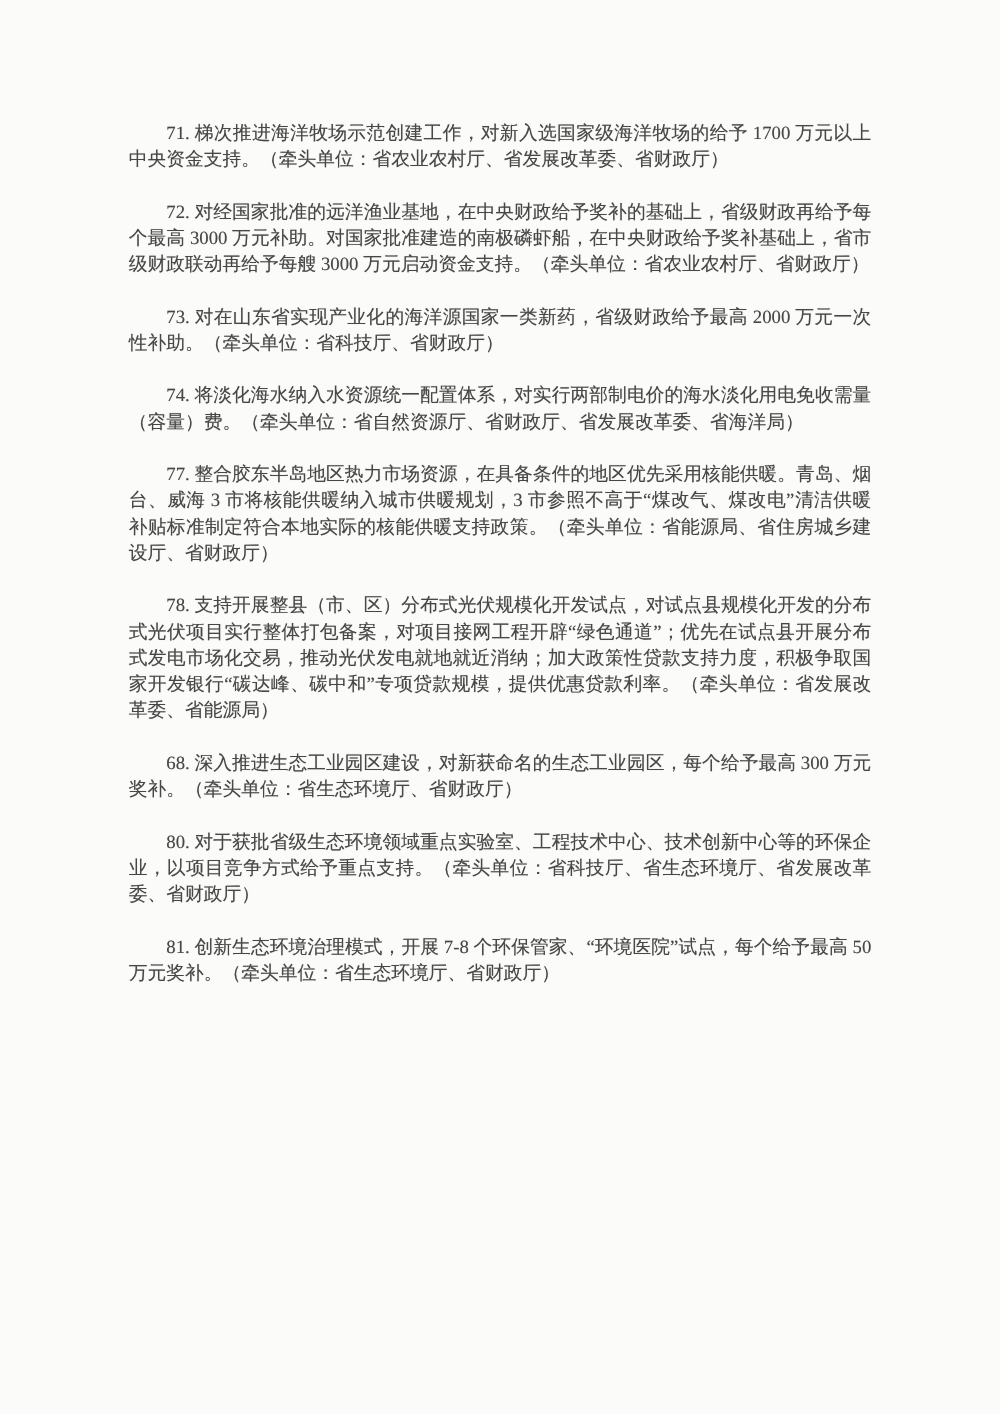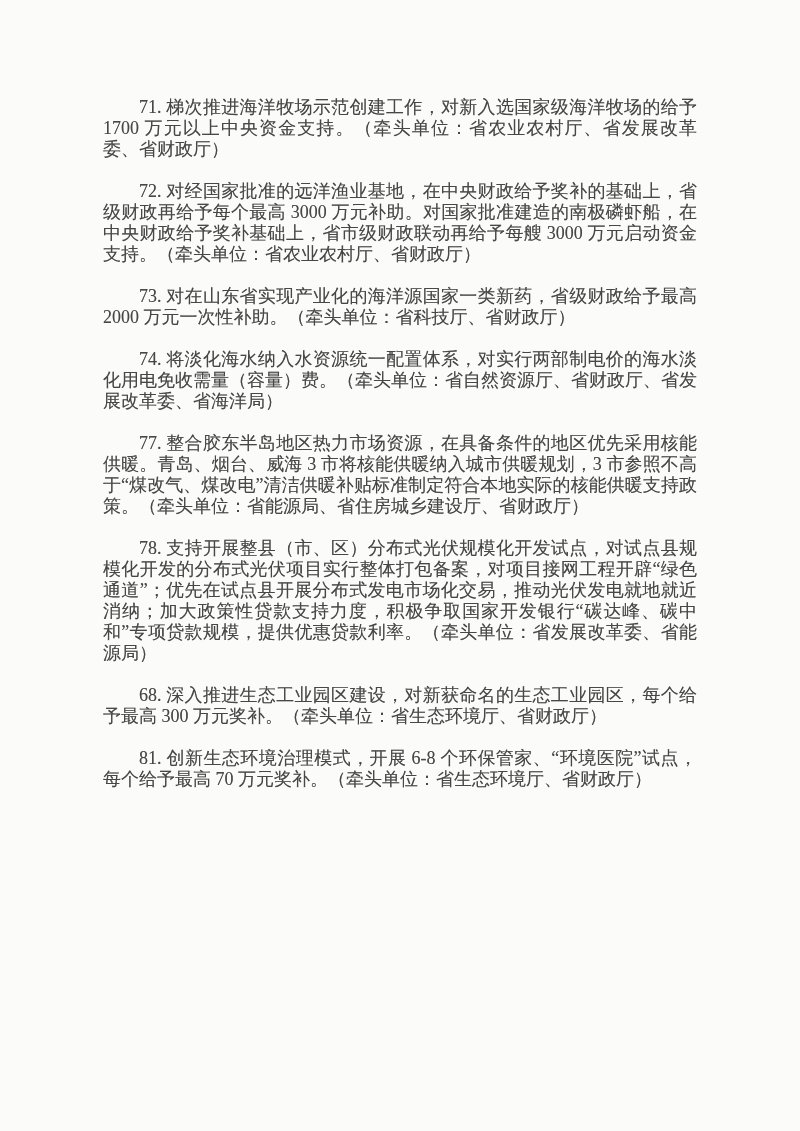"71. 梯次推进海洋牧场示范创建工作，对新入选国家级海洋牧场的给予 1700" p.para { font-size: 18px -> 15px }
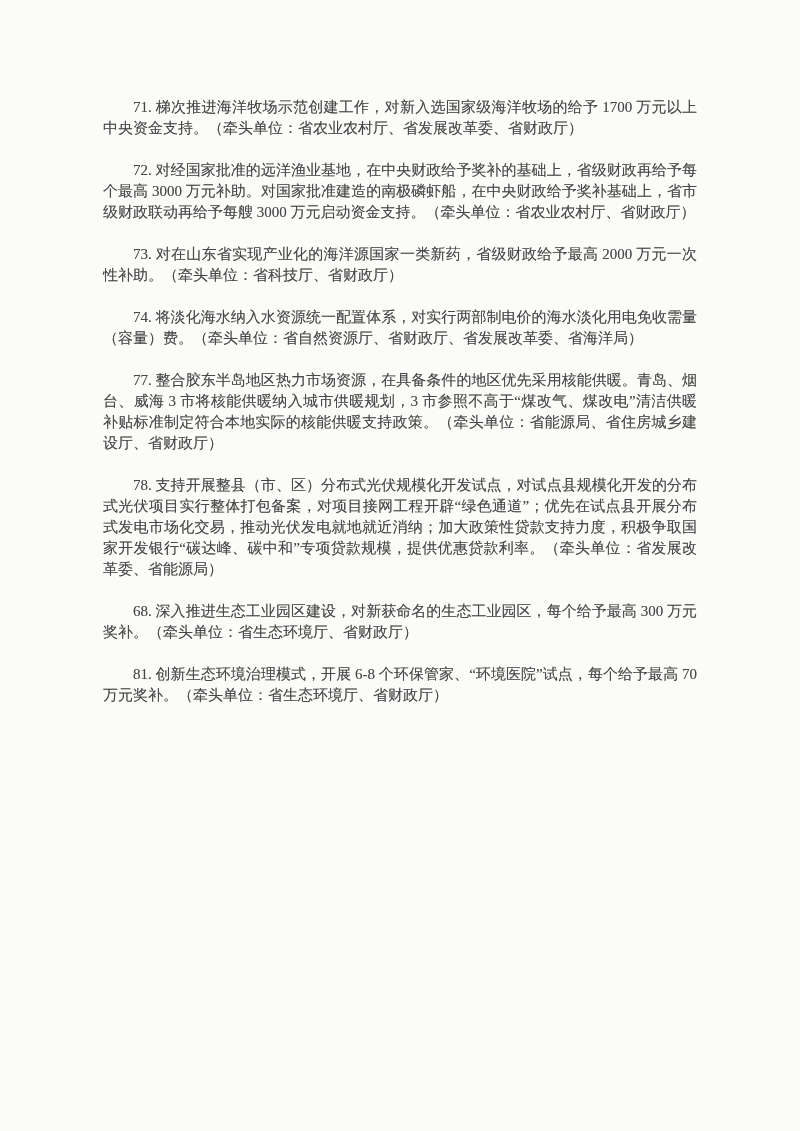"80." p.para { html: none -> <p><span>80.</span> <span>对于获批省级生态环境领域重点实验室、工程技术中心、技术创新中心等的环保企业，以项目竞争方式给予重点支持。（牵头单位：省科技厅、省生态环境厅、省发展改革委、省财政厅）</span></p> }
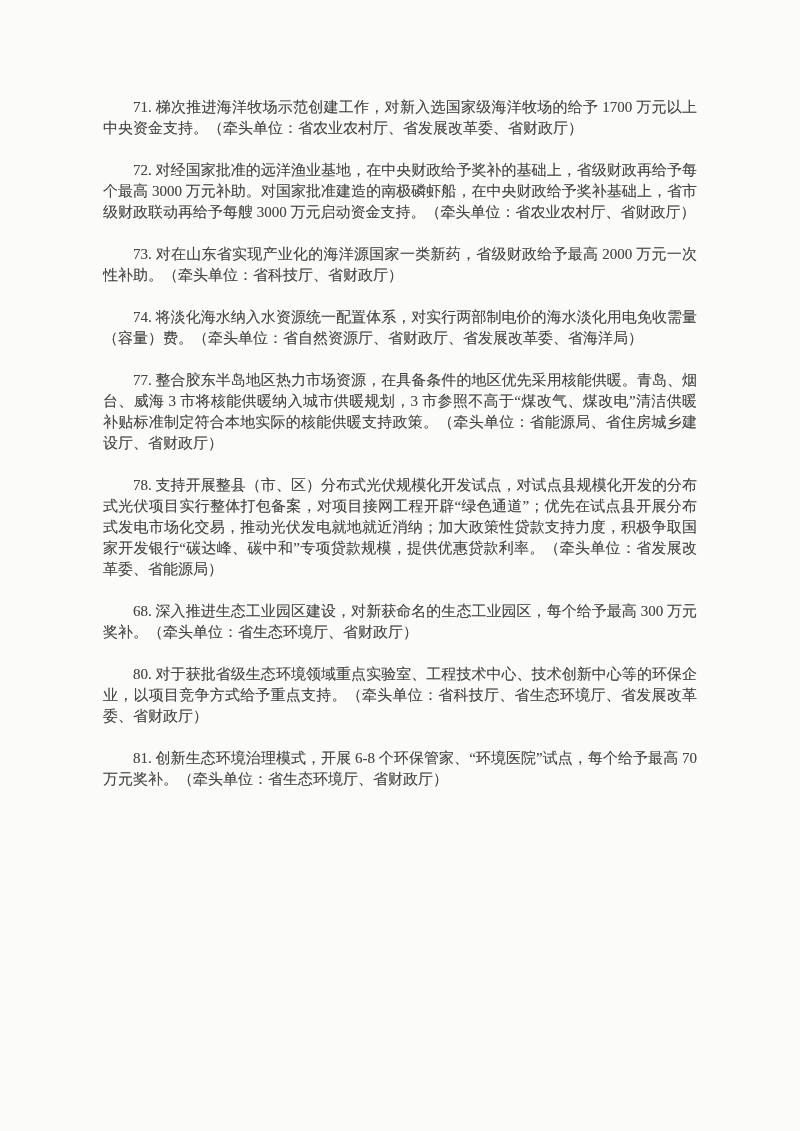"创新生态环境治理模式，开展 6-8 个环保管家、“环境医院”试点，每个给予最高" span { text: 6-8 个环保管家、“环境医院”试点，每个给予最高 70 -> 7-8 个环保管家、“环境医院”试点，每个给予最高 50 }
